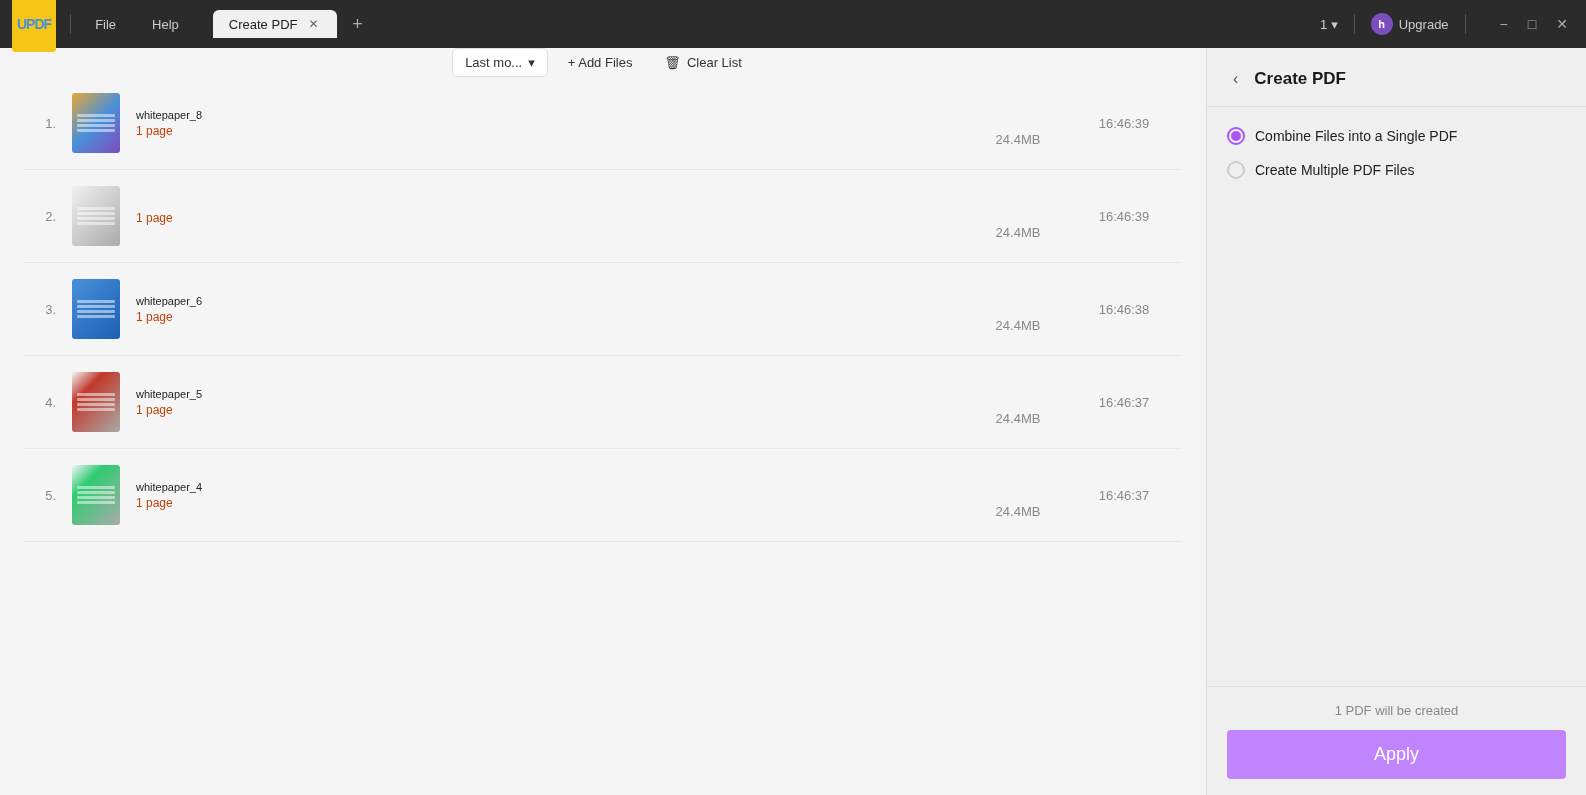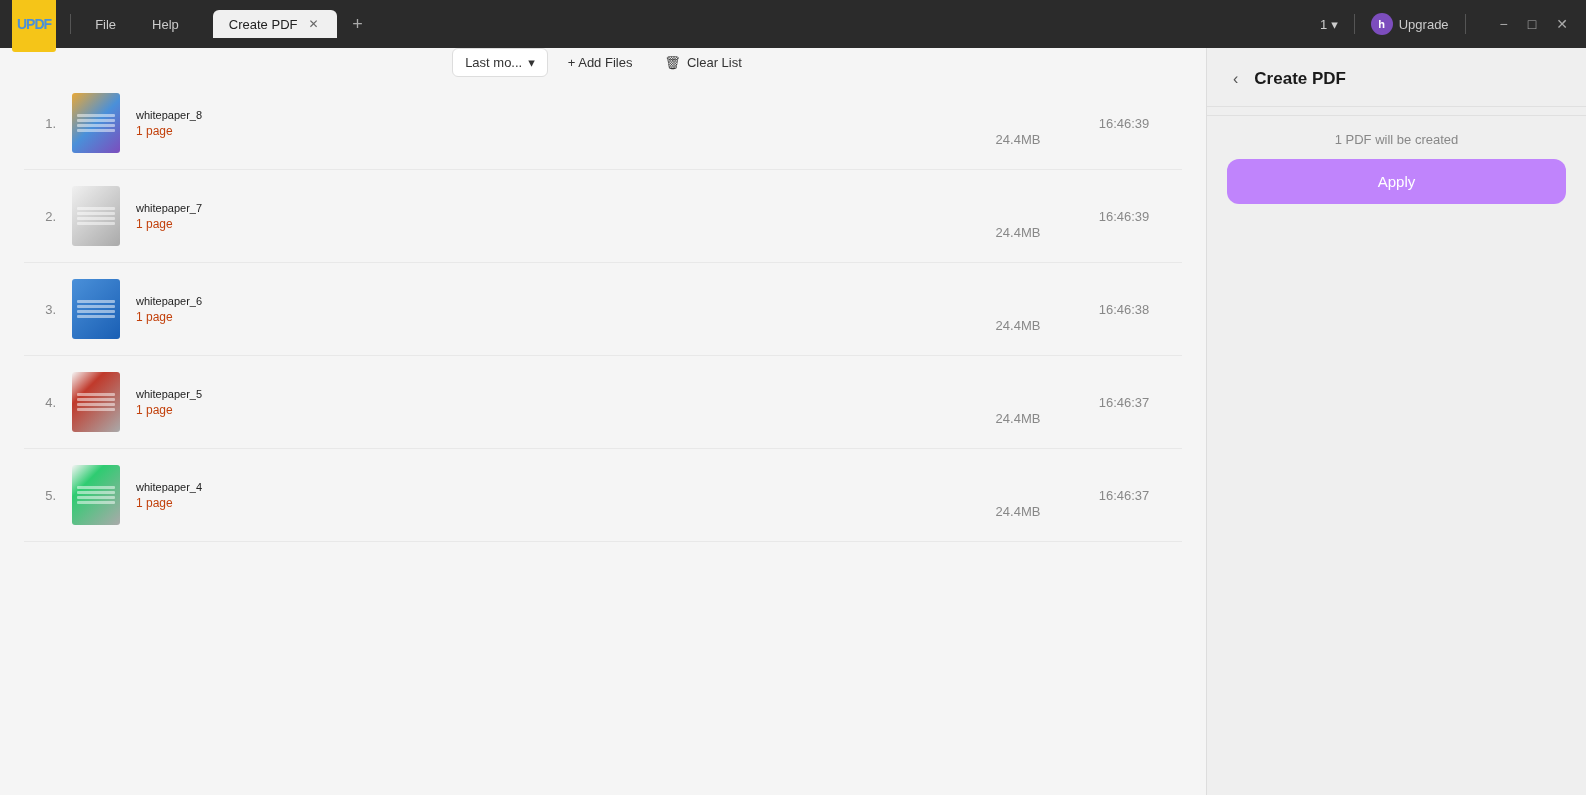"Combine Files into a Single" div.panel-options { html: none -> <div> <div> <div> <div></div> </div> <span>Combine Files into a Single PDF</span> </div> <div> <div></div> <span>Create Multiple PDF Files</span> </div> </div> }
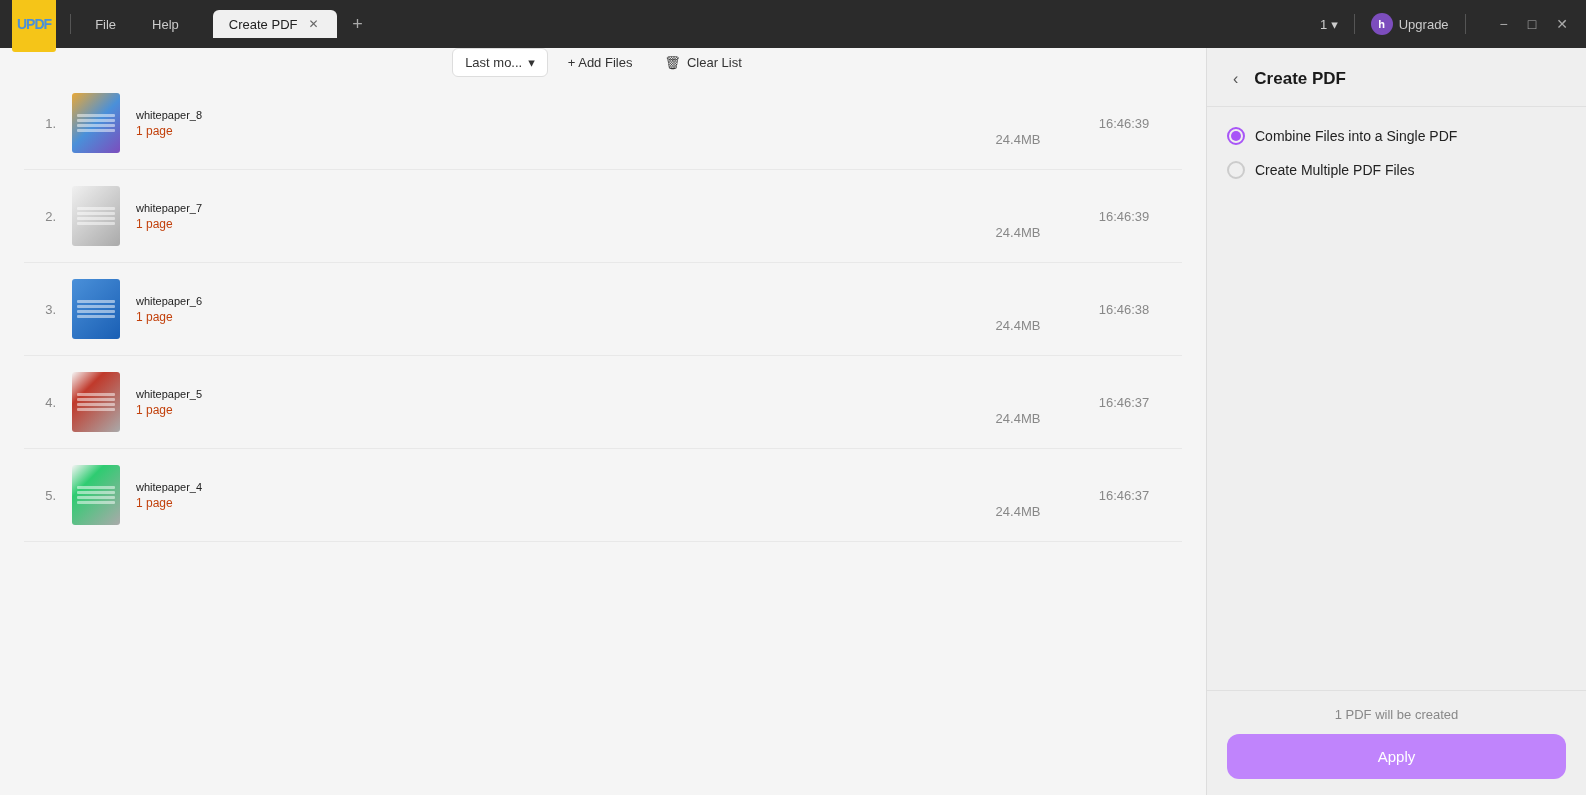"whitepaper_7" div.file-name { html: <div>whitepaper_7</div> -> none }
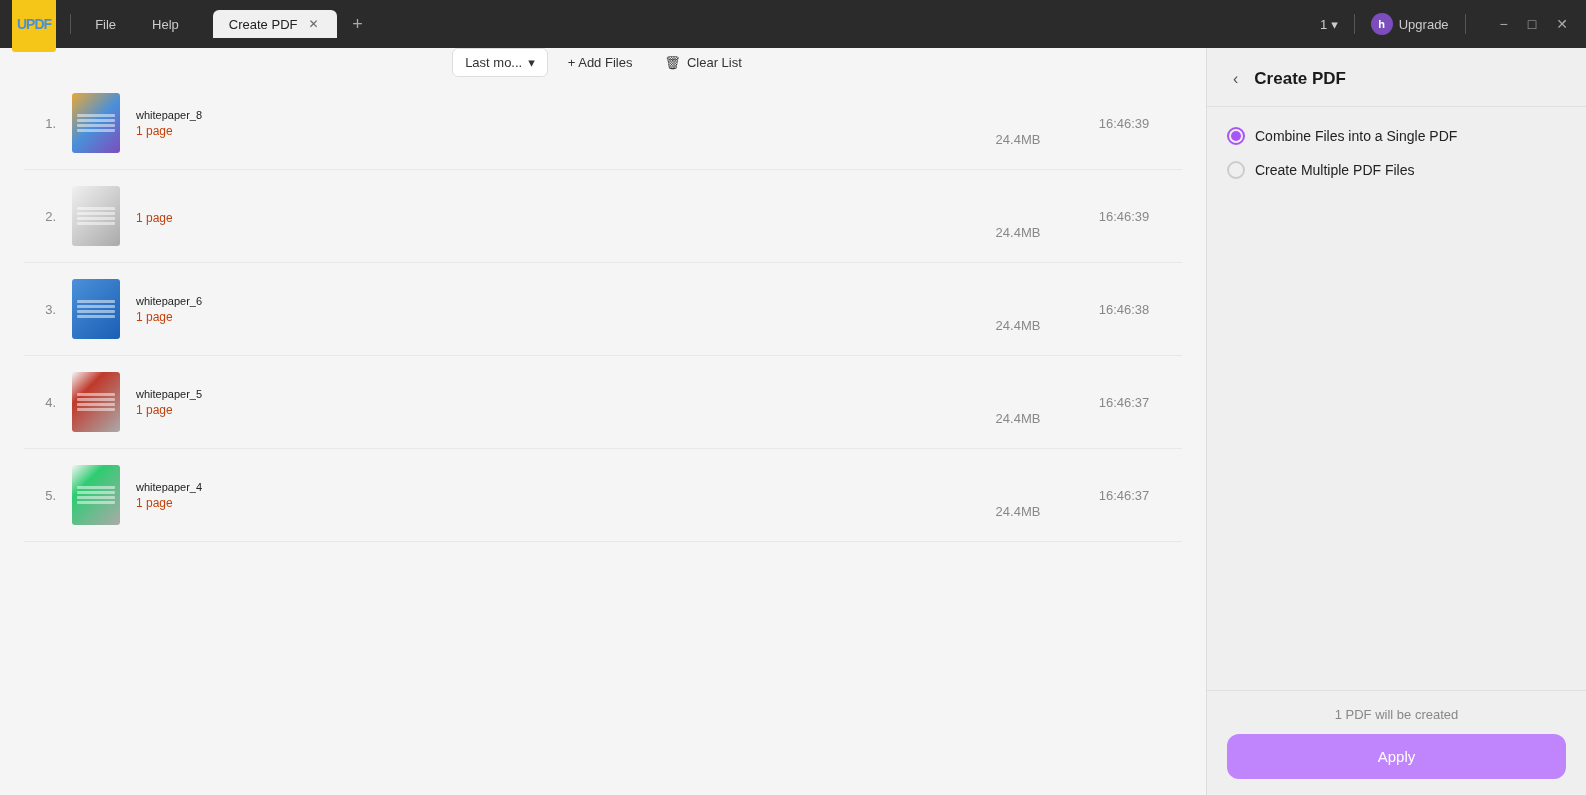"Apply" .apply-btn { border-radius: 12px -> 4px; font-size: 15px -> 18px }
